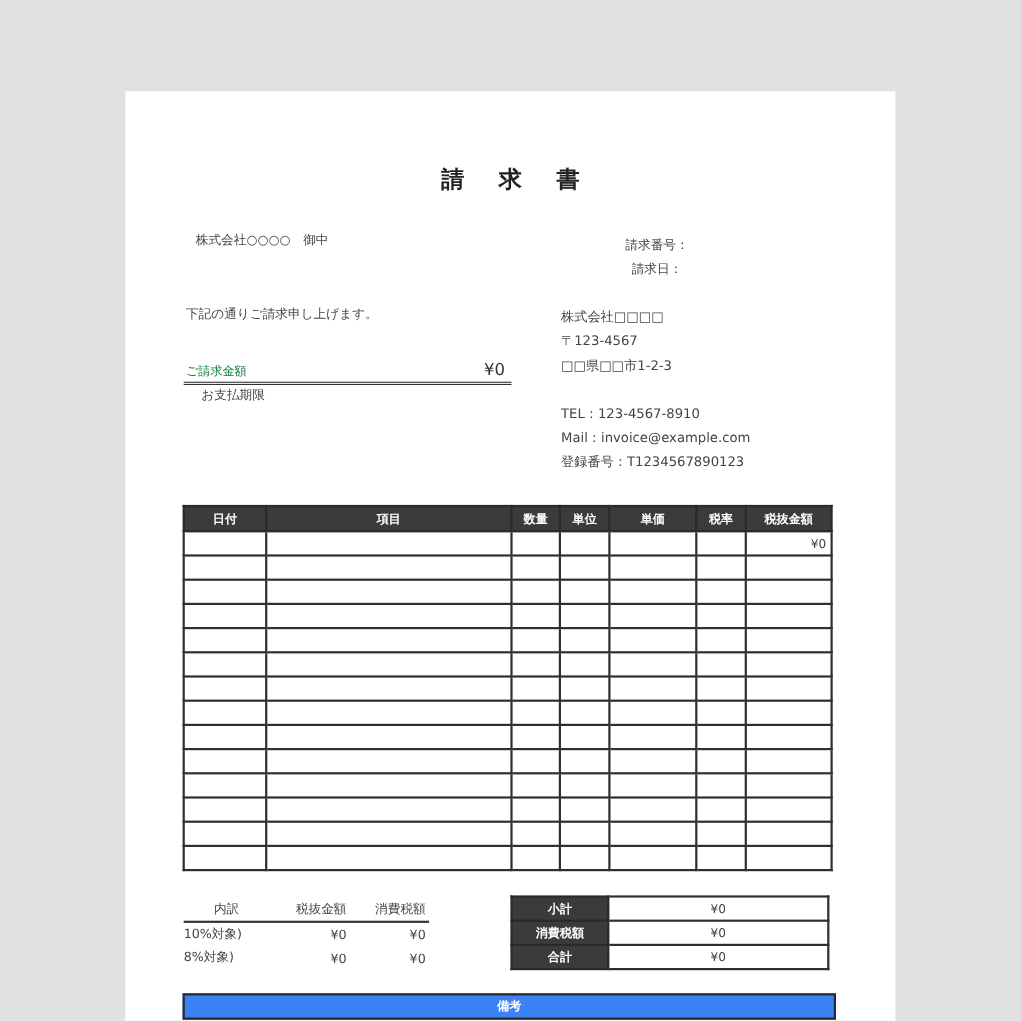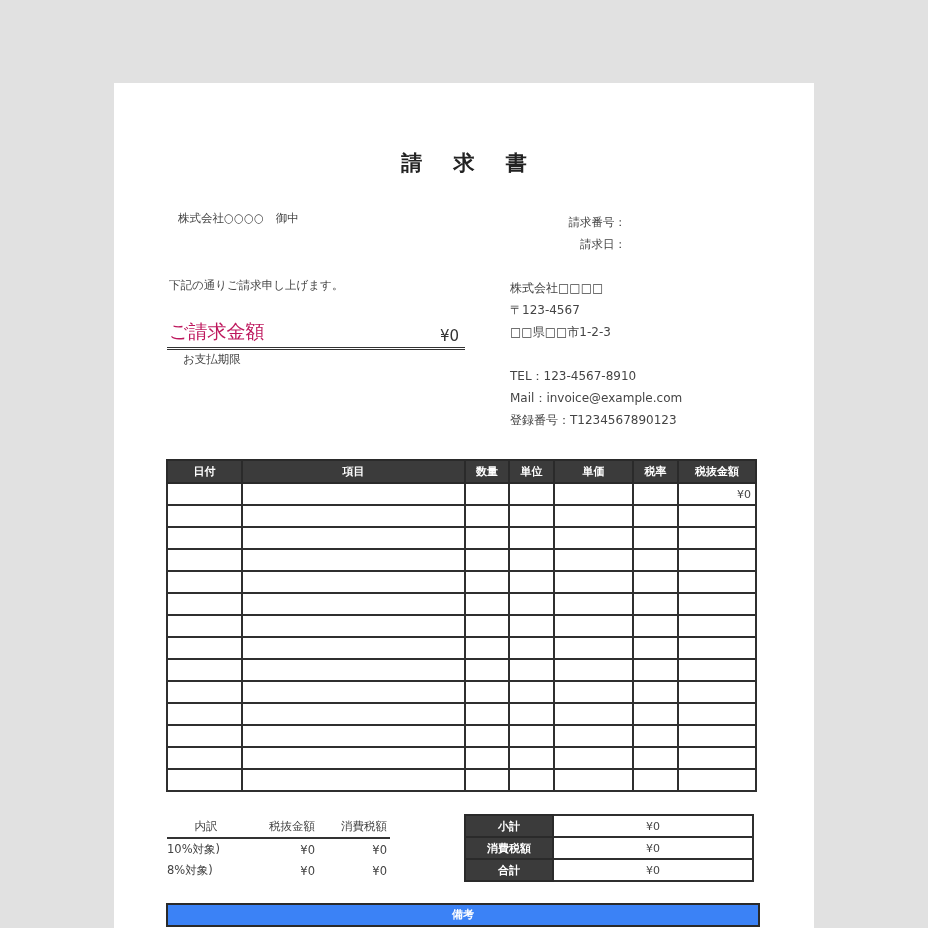"請求番号：" .meta { text-align: right -> center }
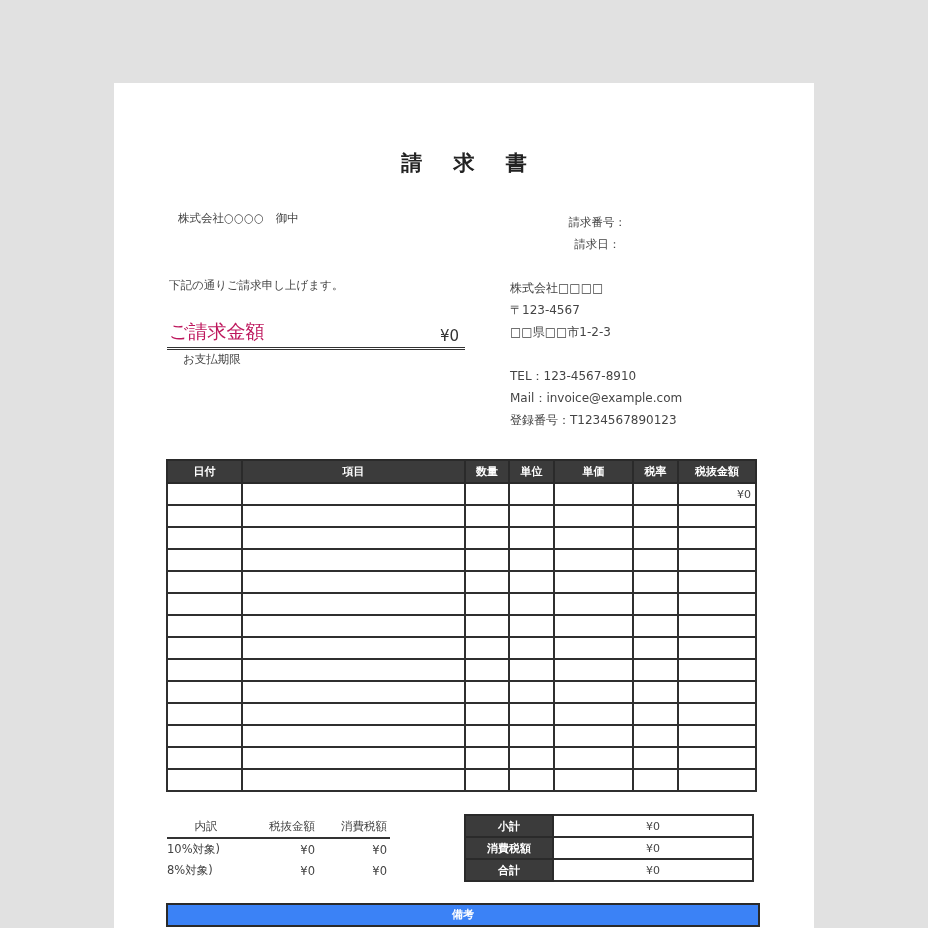"ご請求金額" .amount-label { color: #be185d -> #15803d; font-size: 19px -> 11px }
